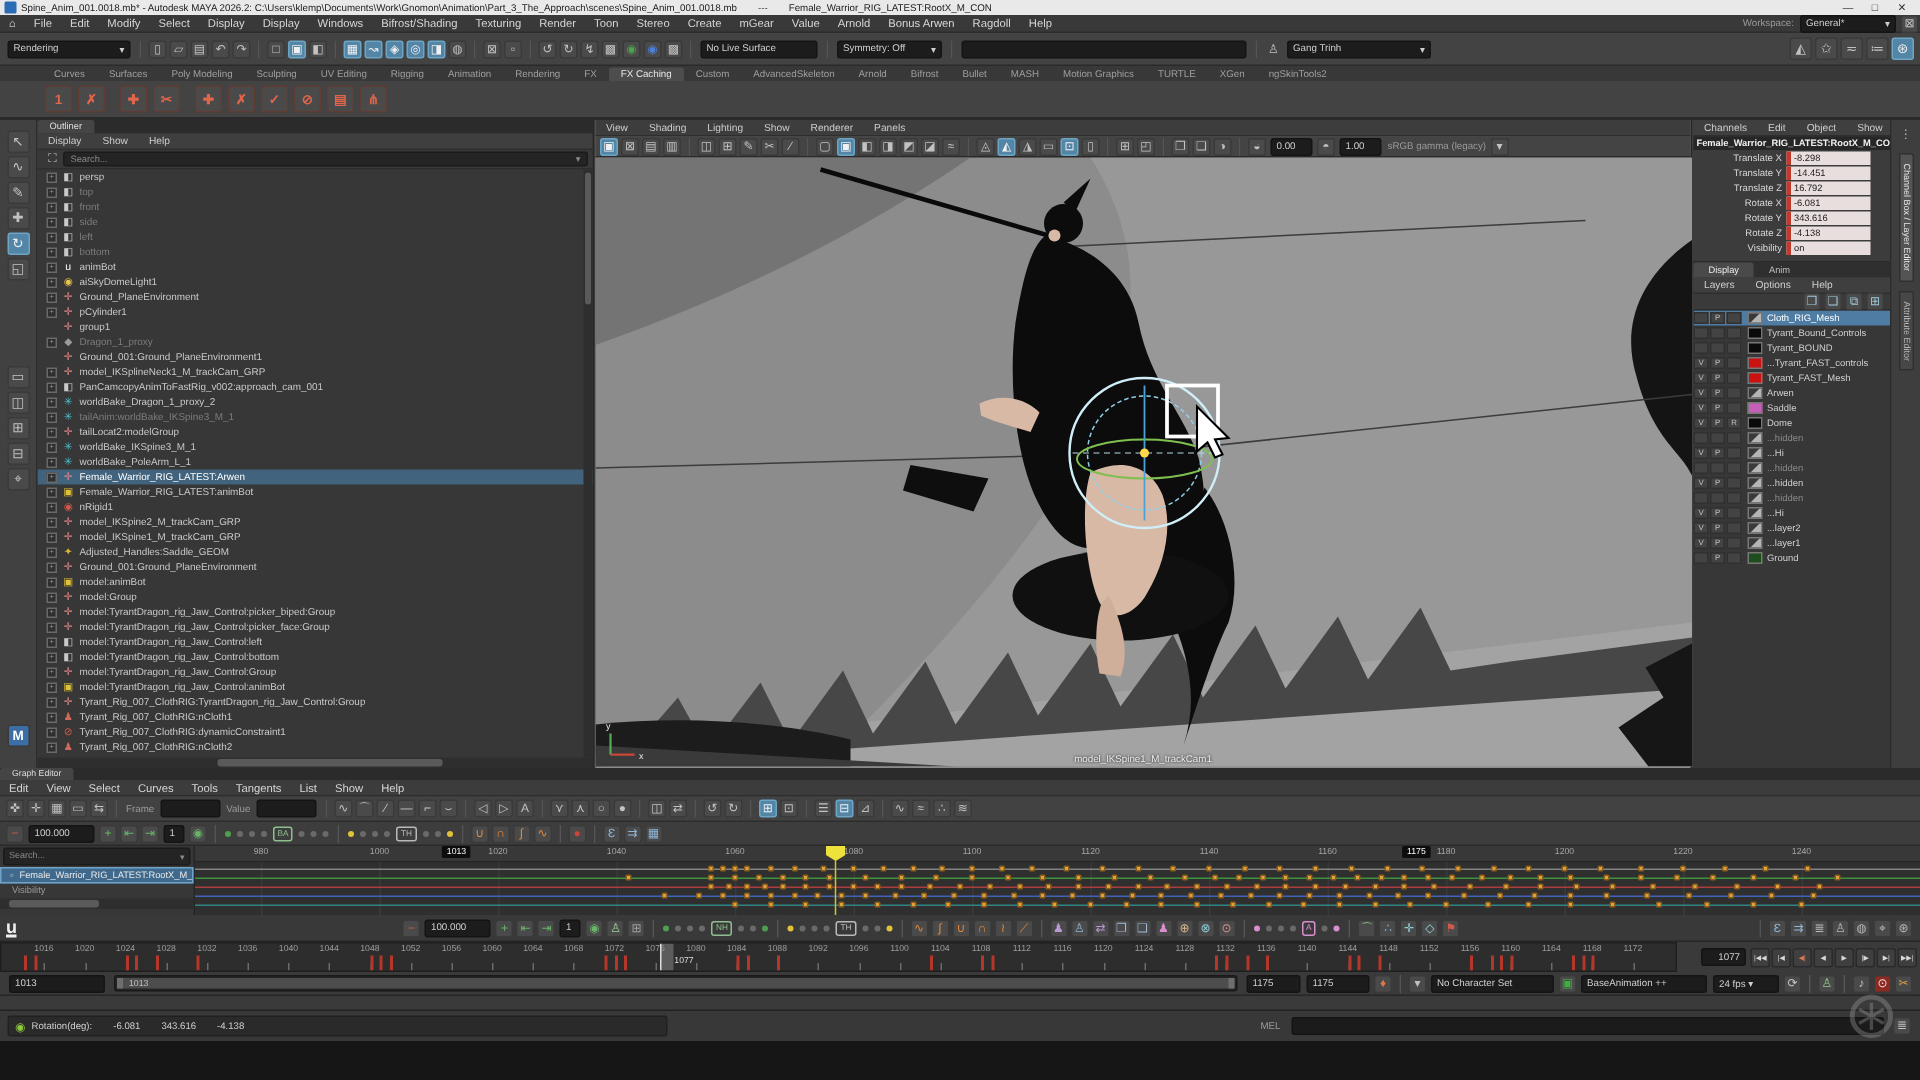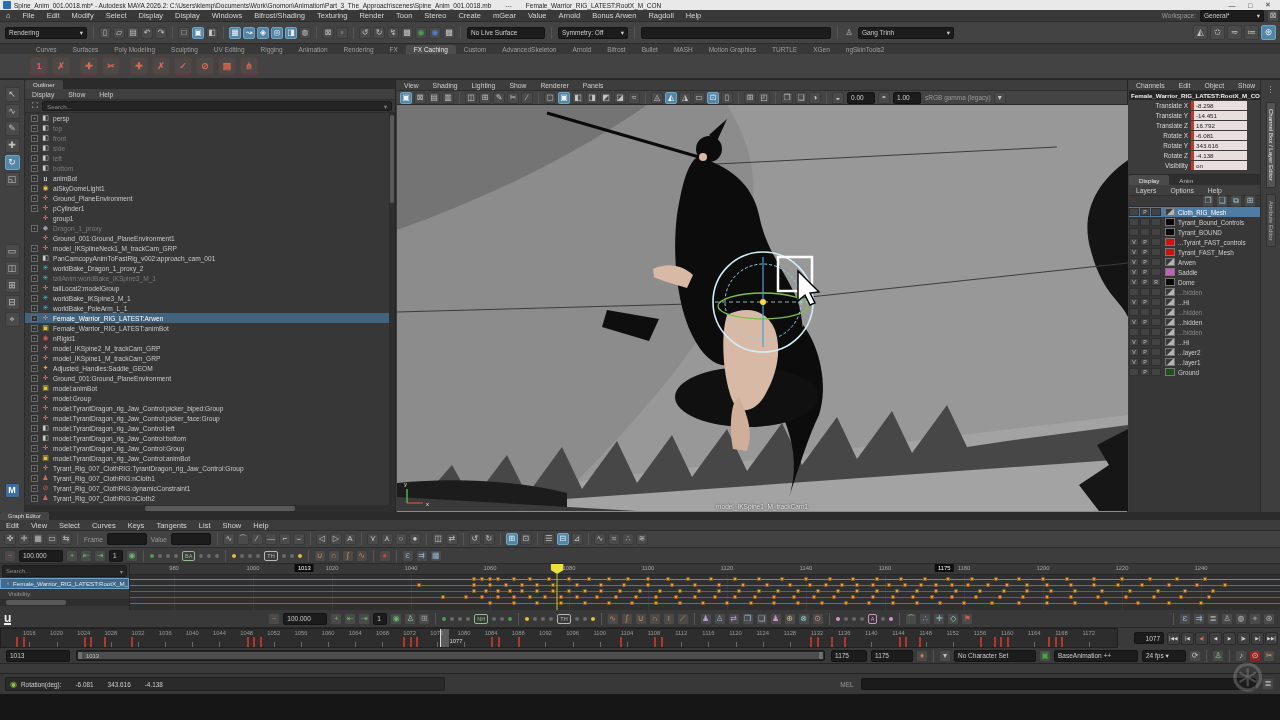"Keys" span.menu-item { text: Keys -> Tools }
